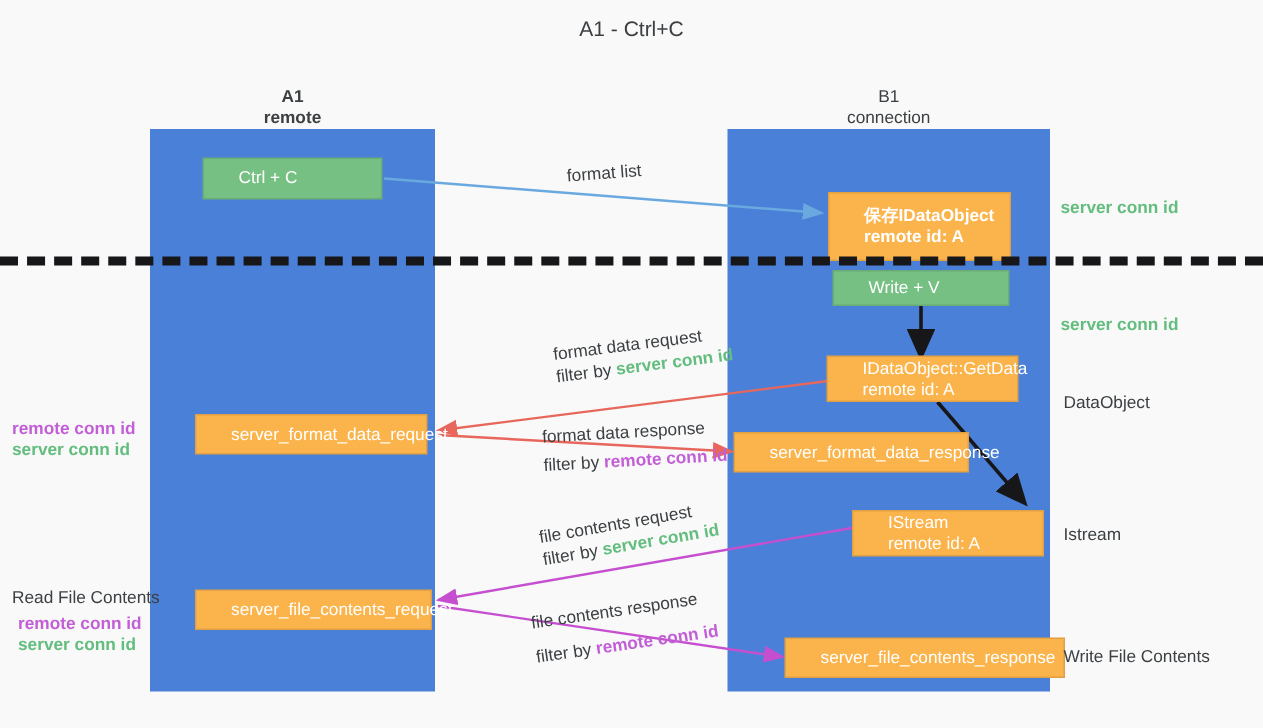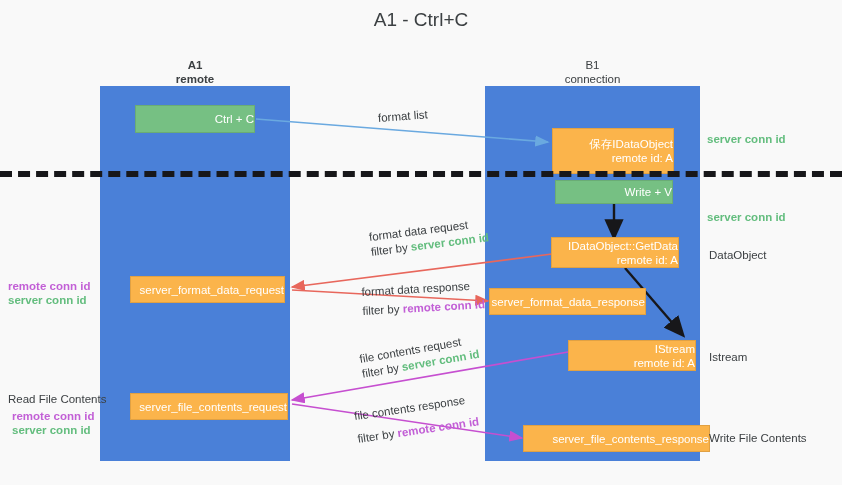"A1 - Ctrl+C" .title { font-size: 19px -> 14px }
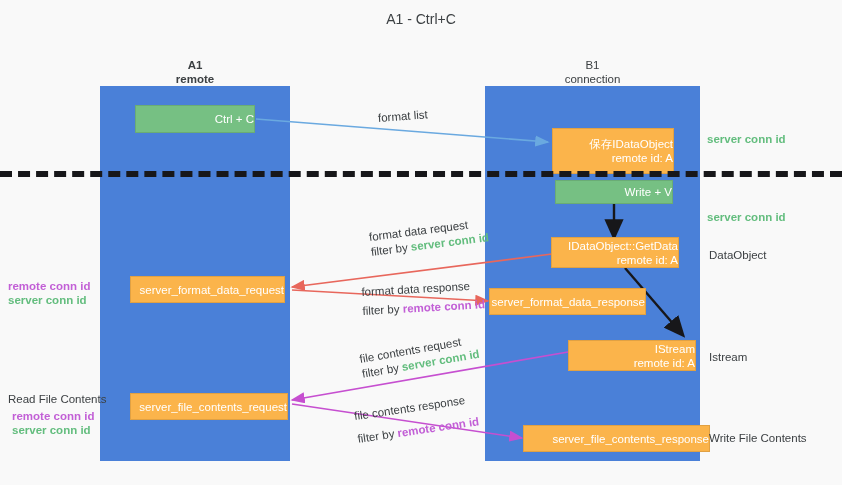"Ctrl + C" .node { align-items: flex-end -> flex-start; padding-left: none -> 23px }
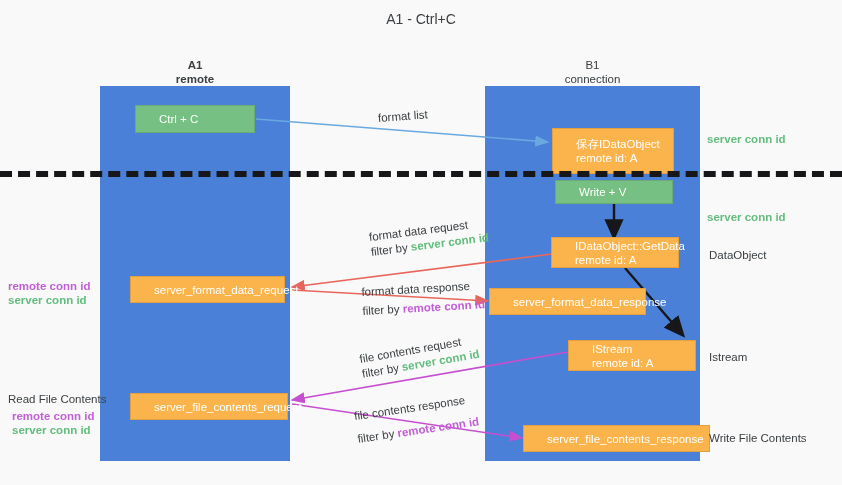"保存IDataObject" div.node { font-weight: none -> bold }
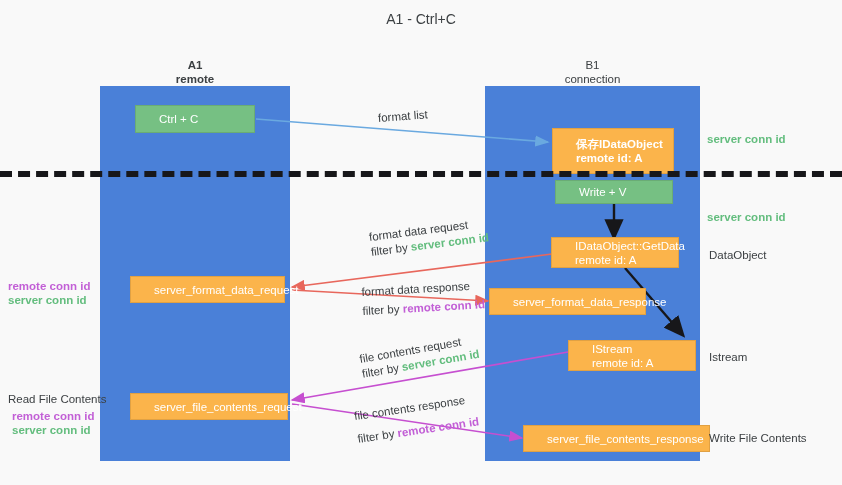"DataObject" div.lbl { top: 248px -> 262px }
